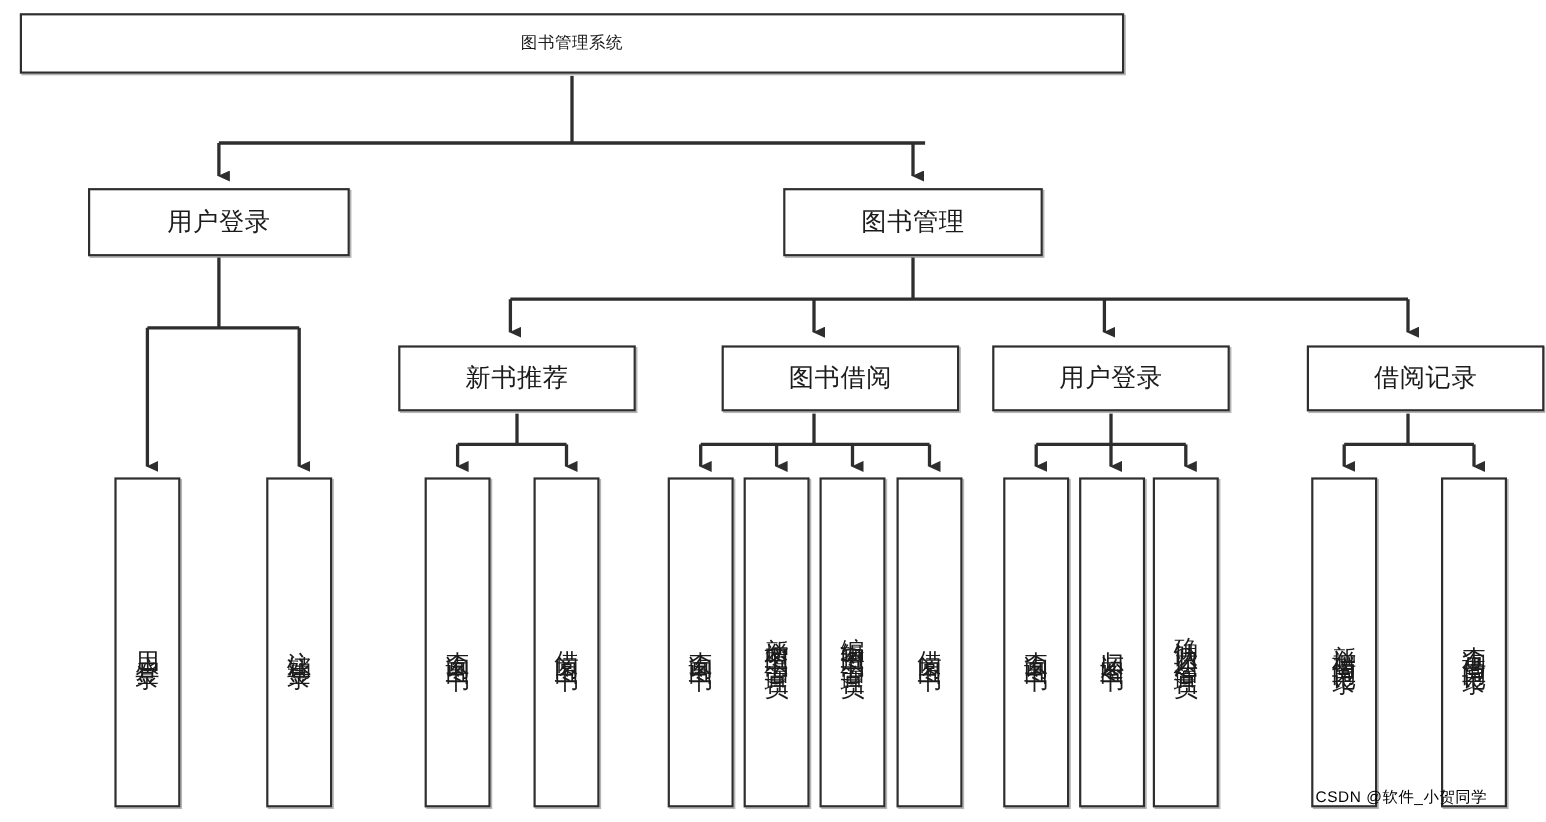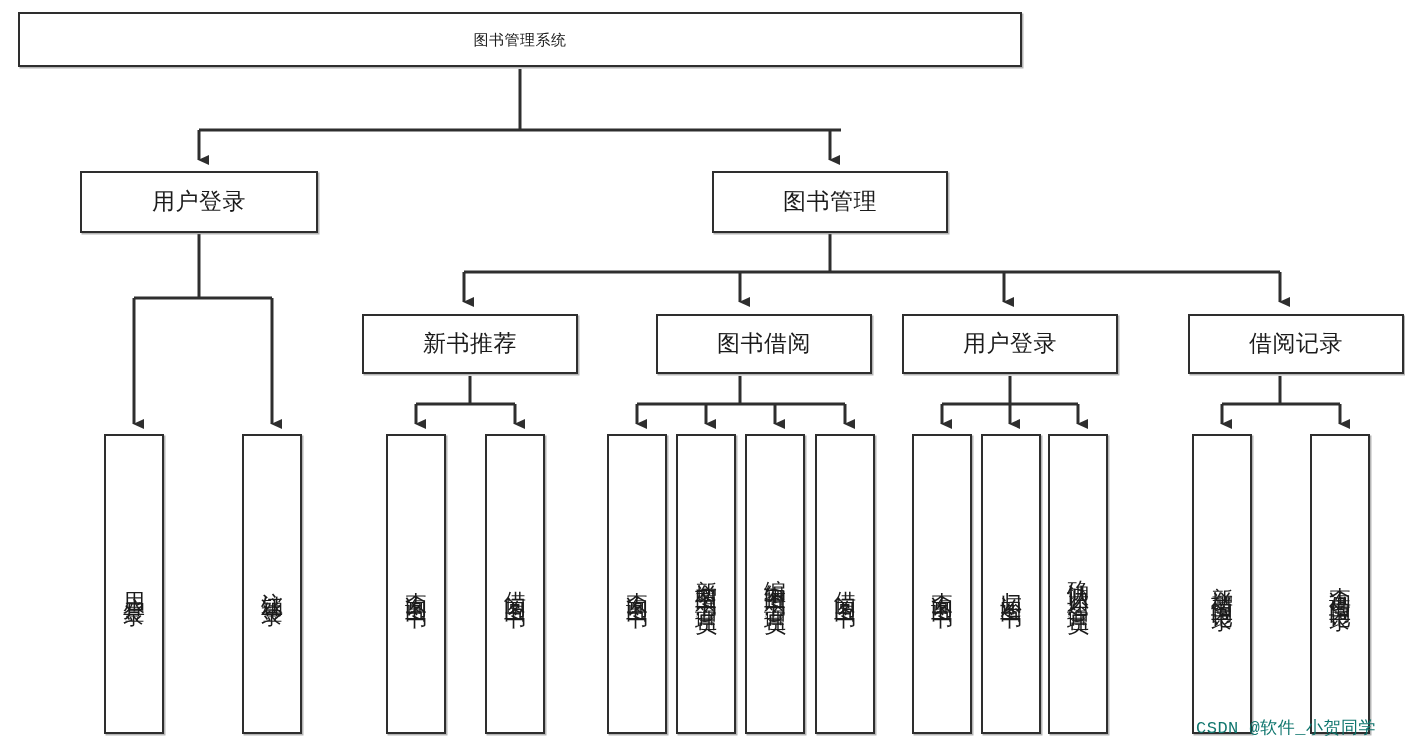"CSDN @软件_小贺同学" .watermark { color: #0f766e -> #000000; font-family: Liberation Mono, monospace -> Liberation Sans, sans-serif; font-size: 17px -> 14px }
